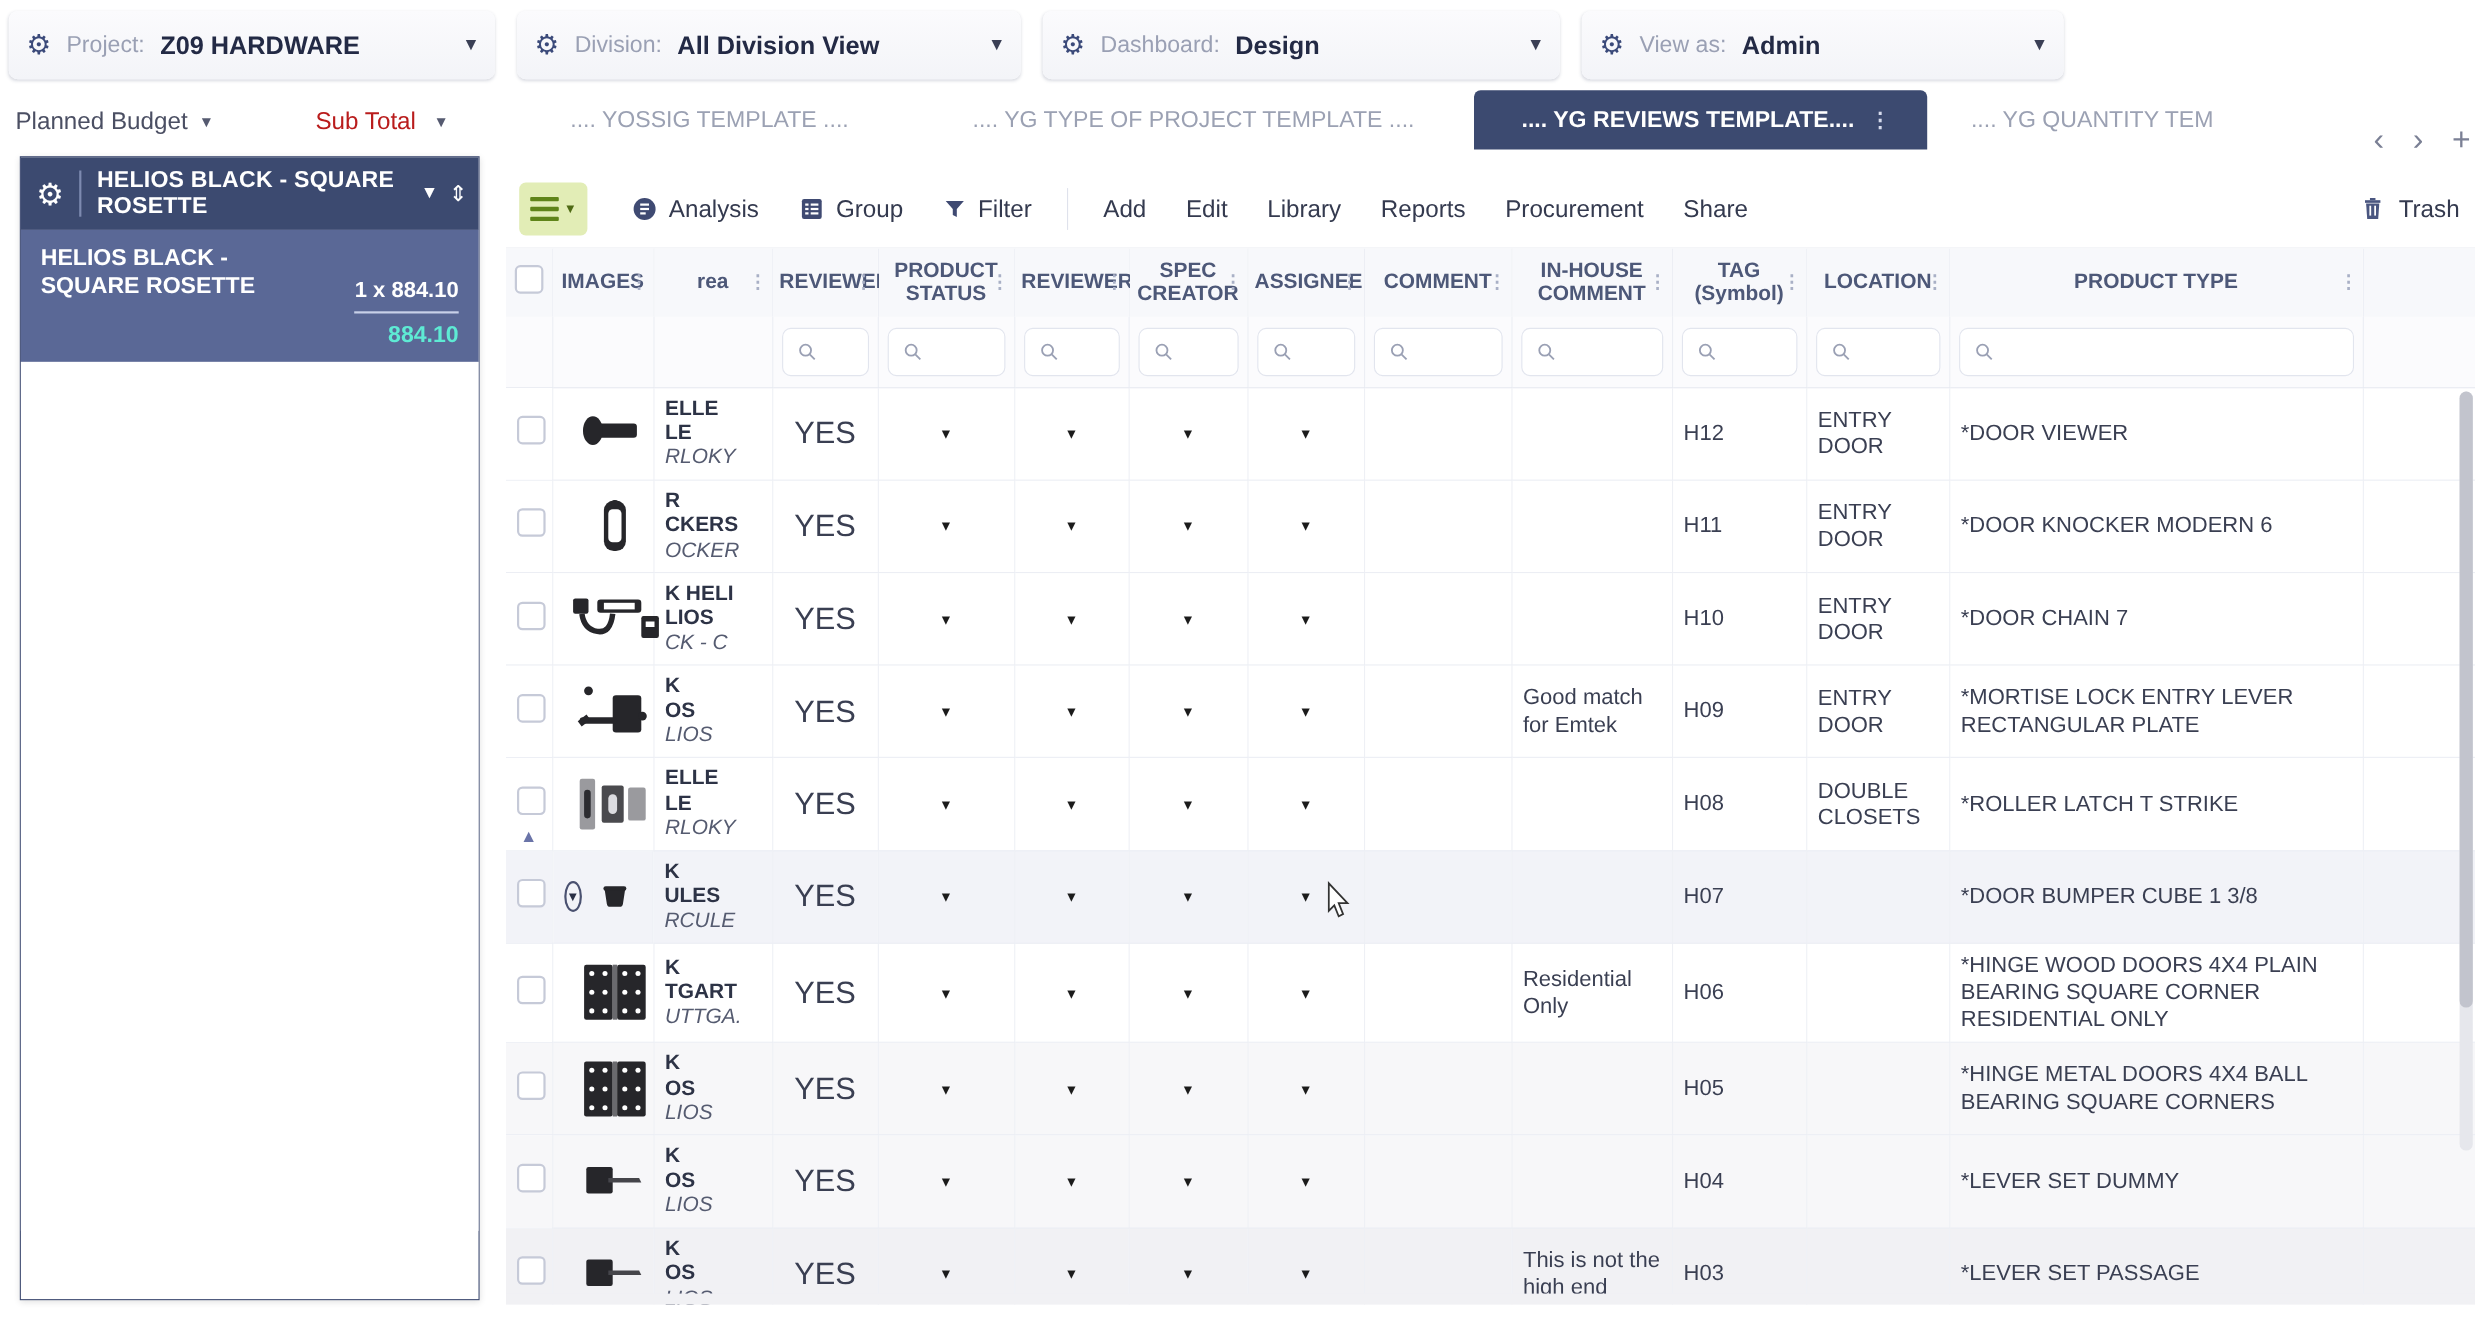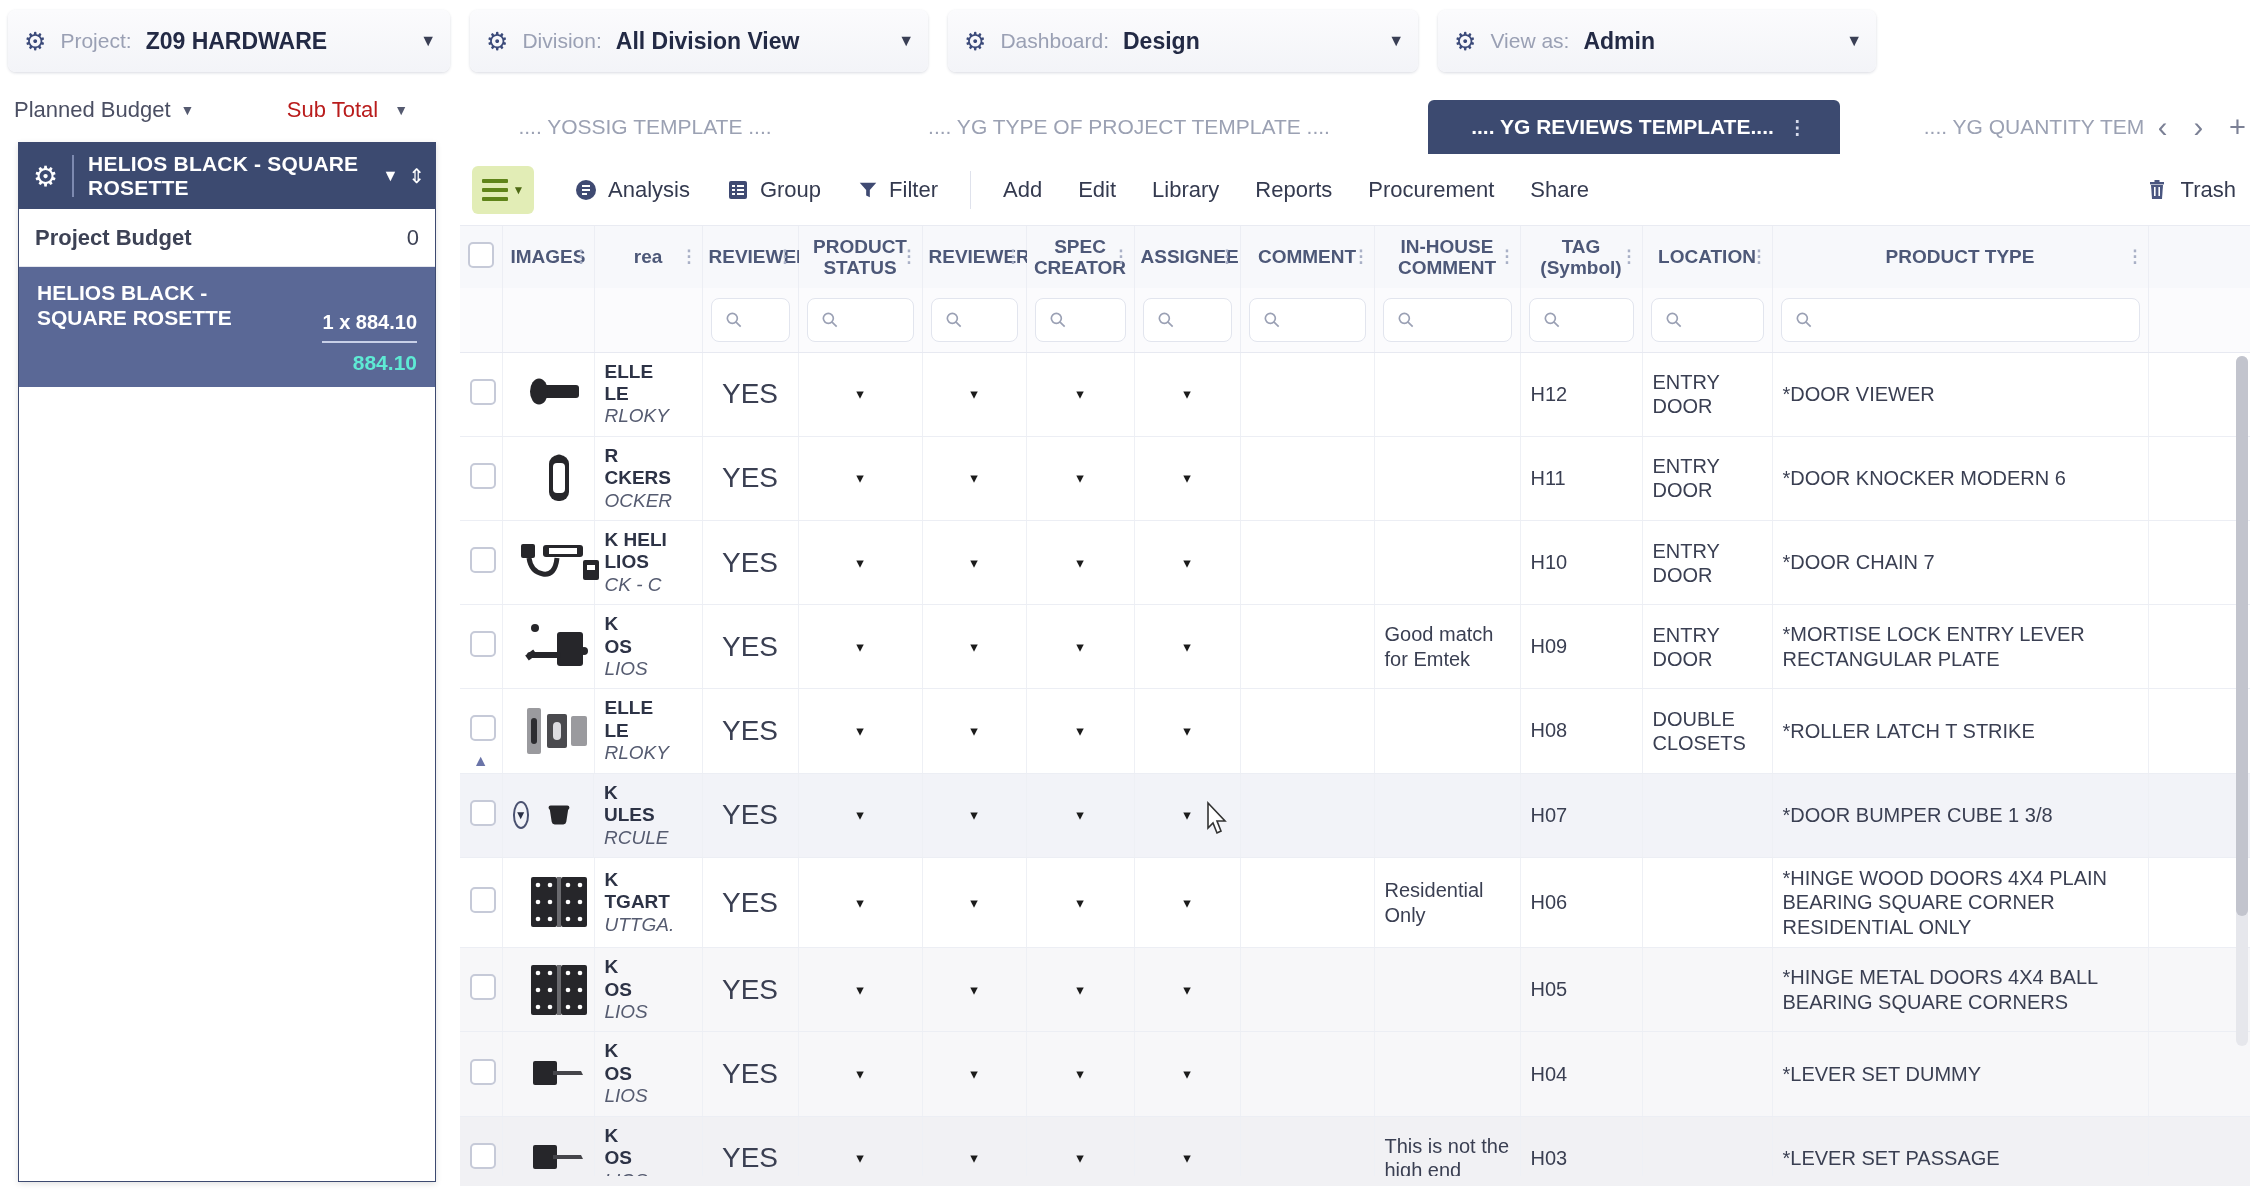".... YOSSIG TEMPLATE ...." .tabstrip { align-items: flex-end -> flex-start; gap: 44px -> none }
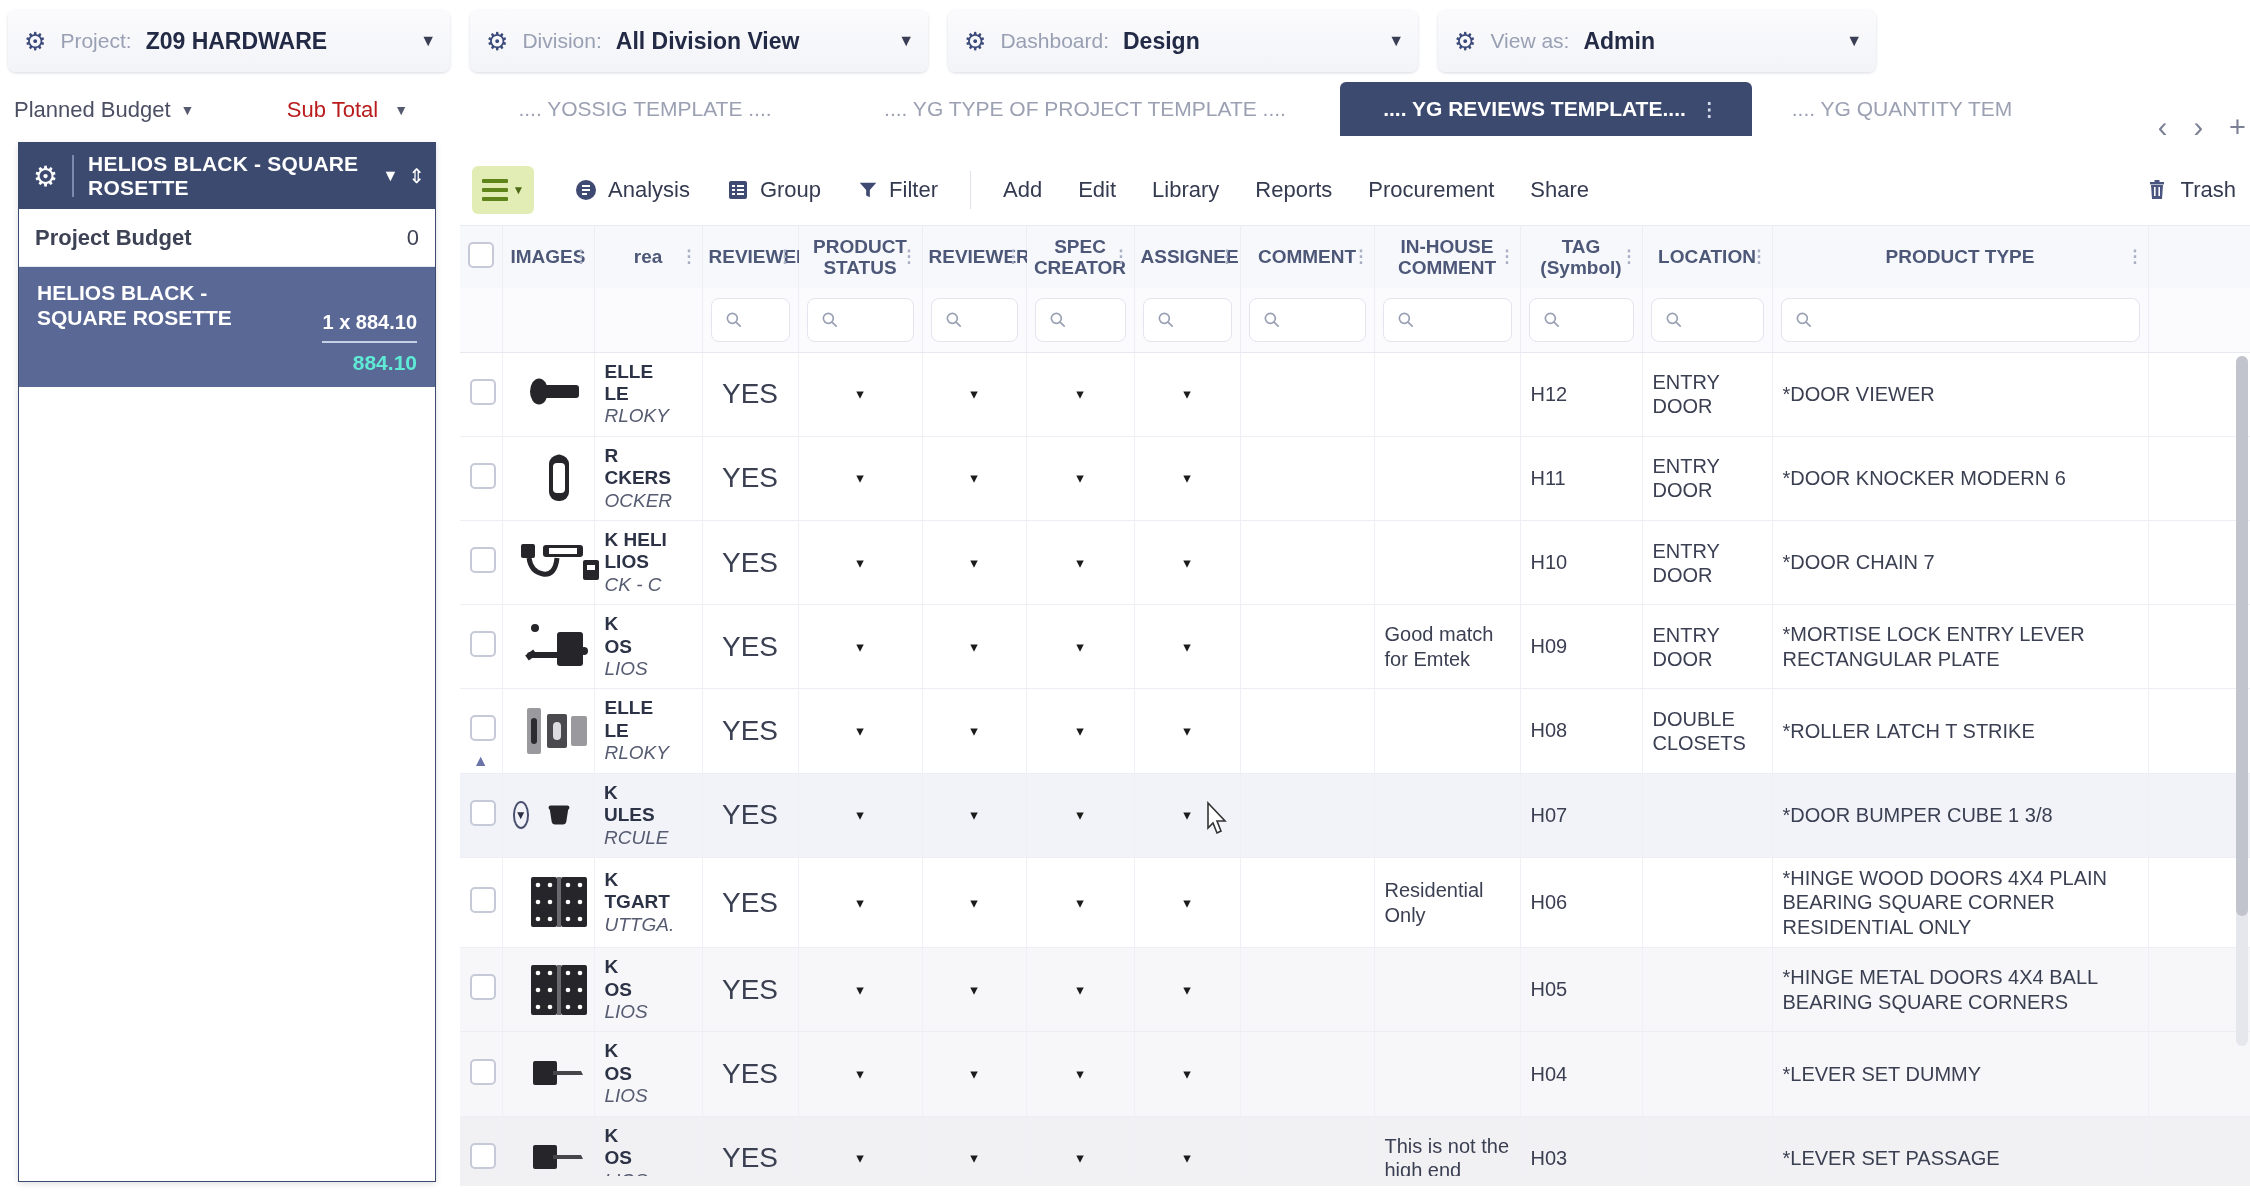"Project Budget" div.panel-subrow { html: <div> <span>Project Budget</span> <span>0</span> </div> -> none }
